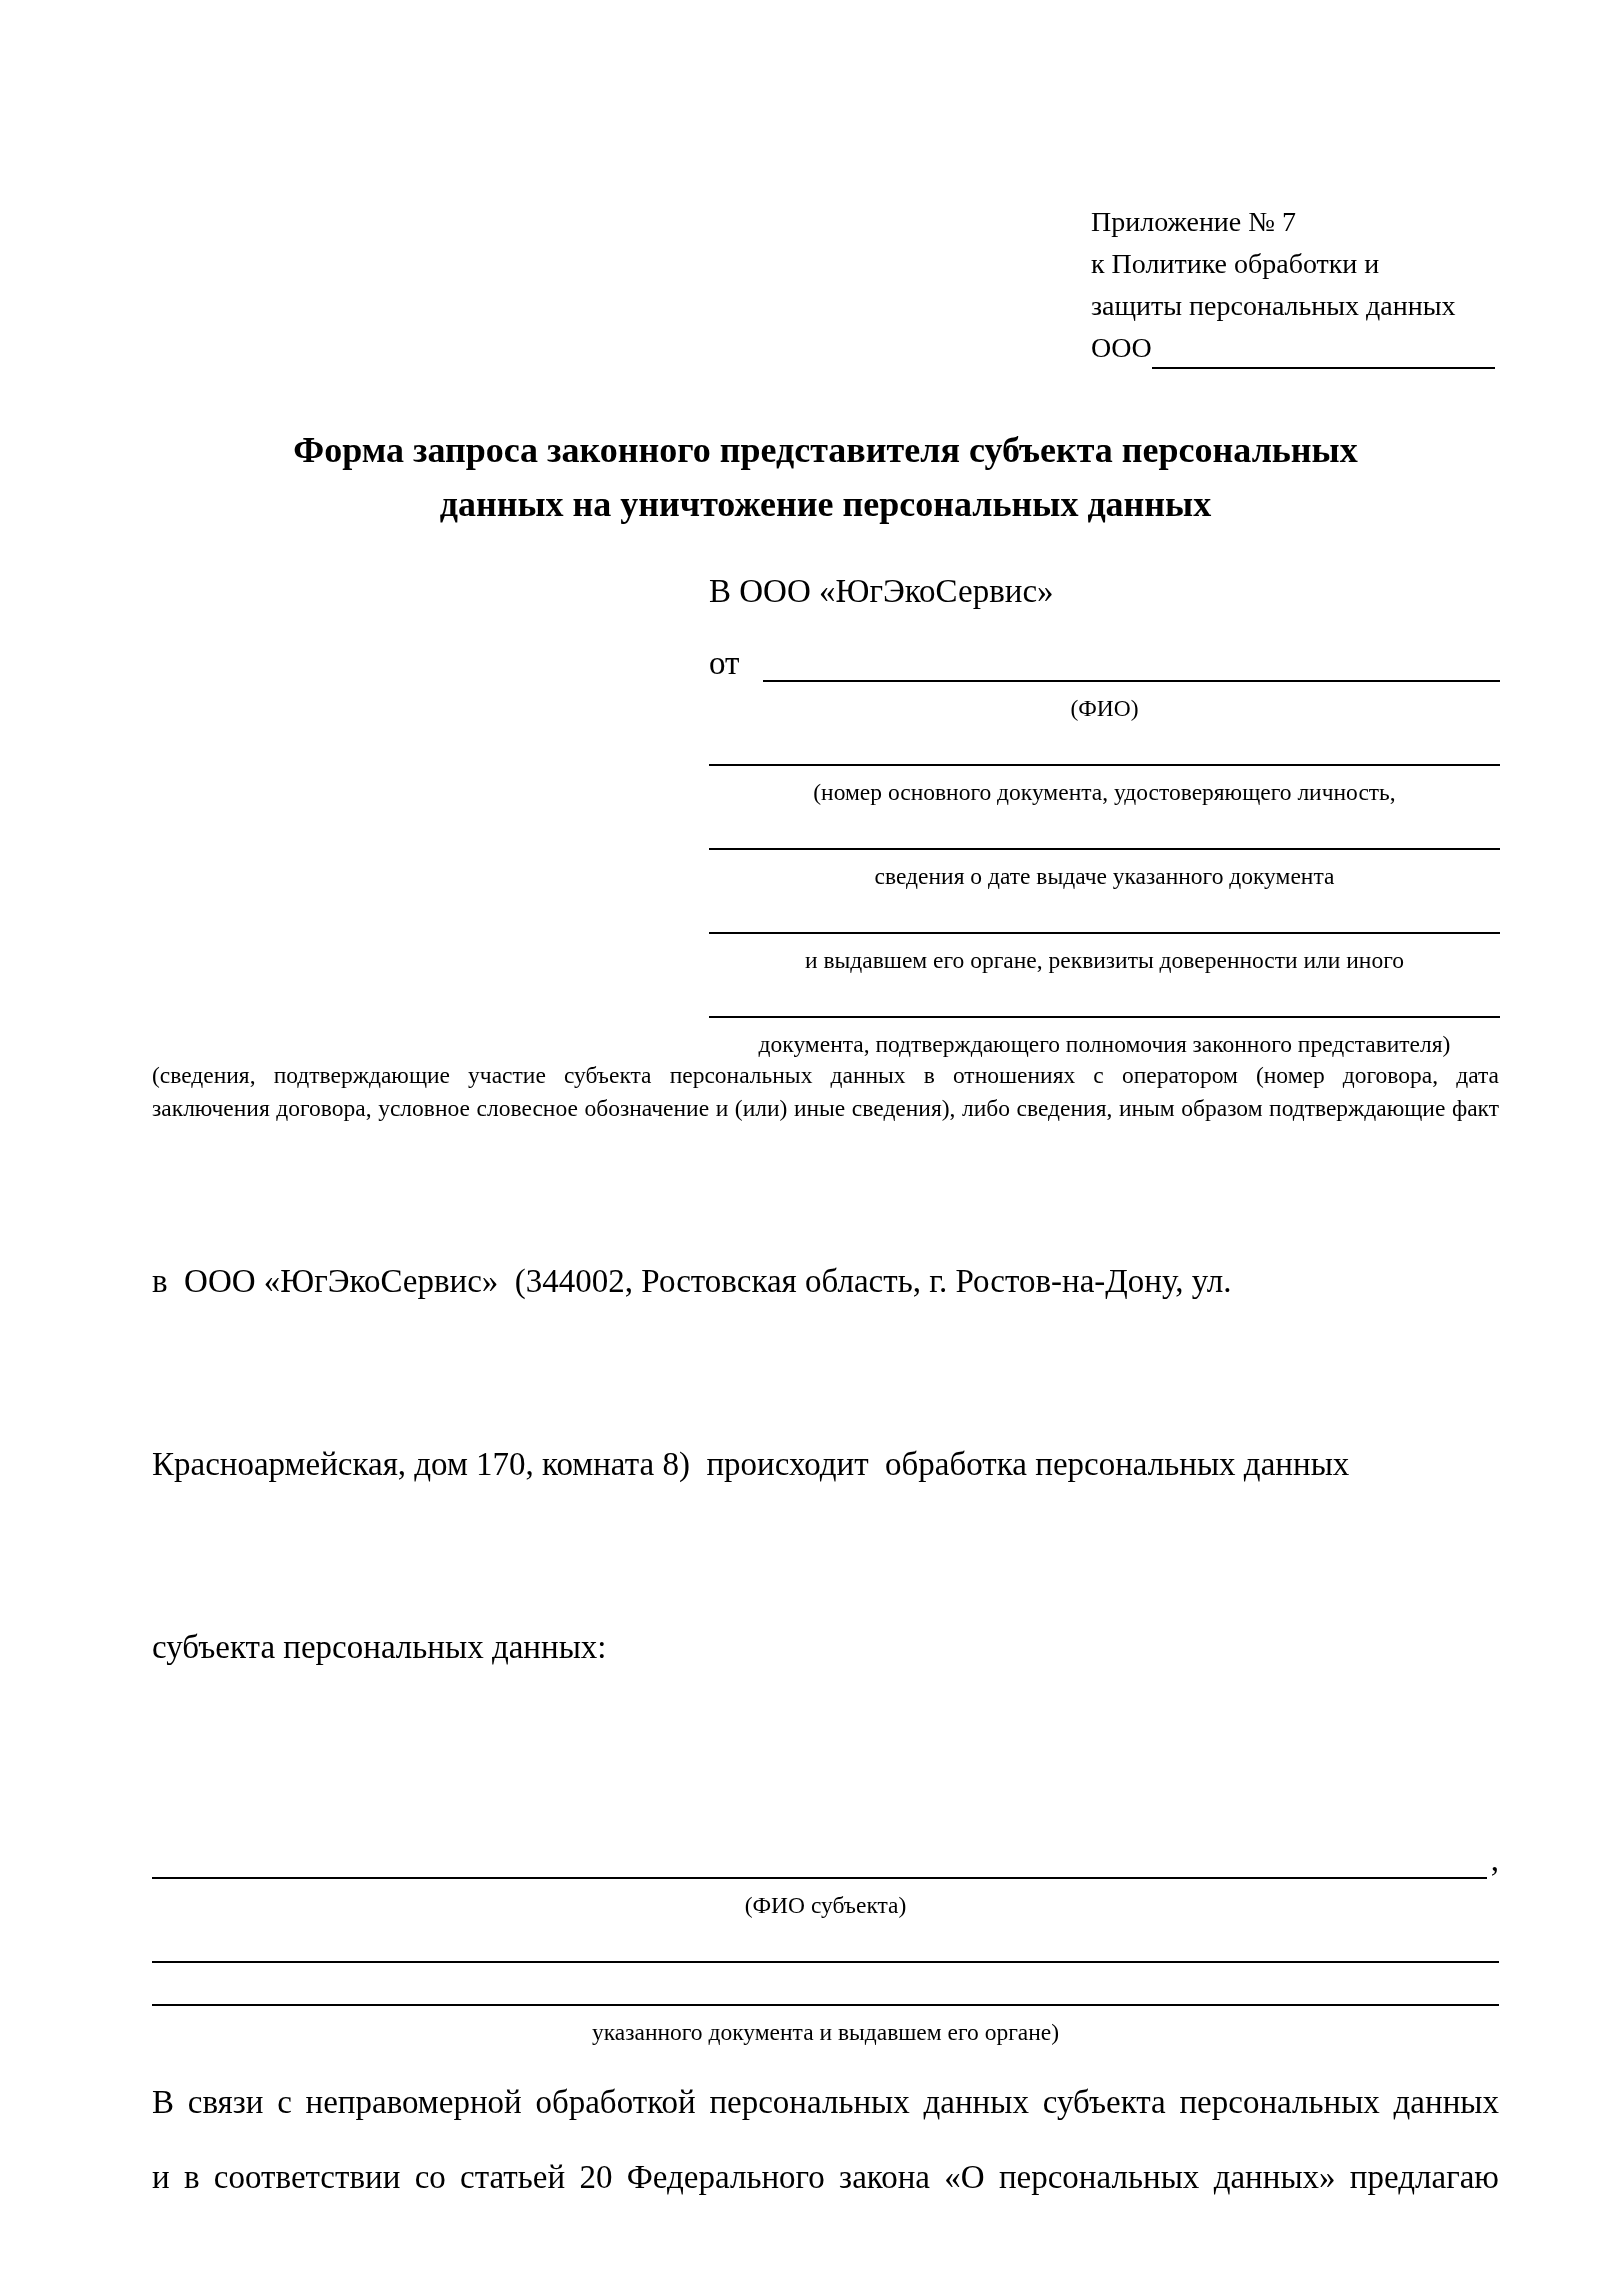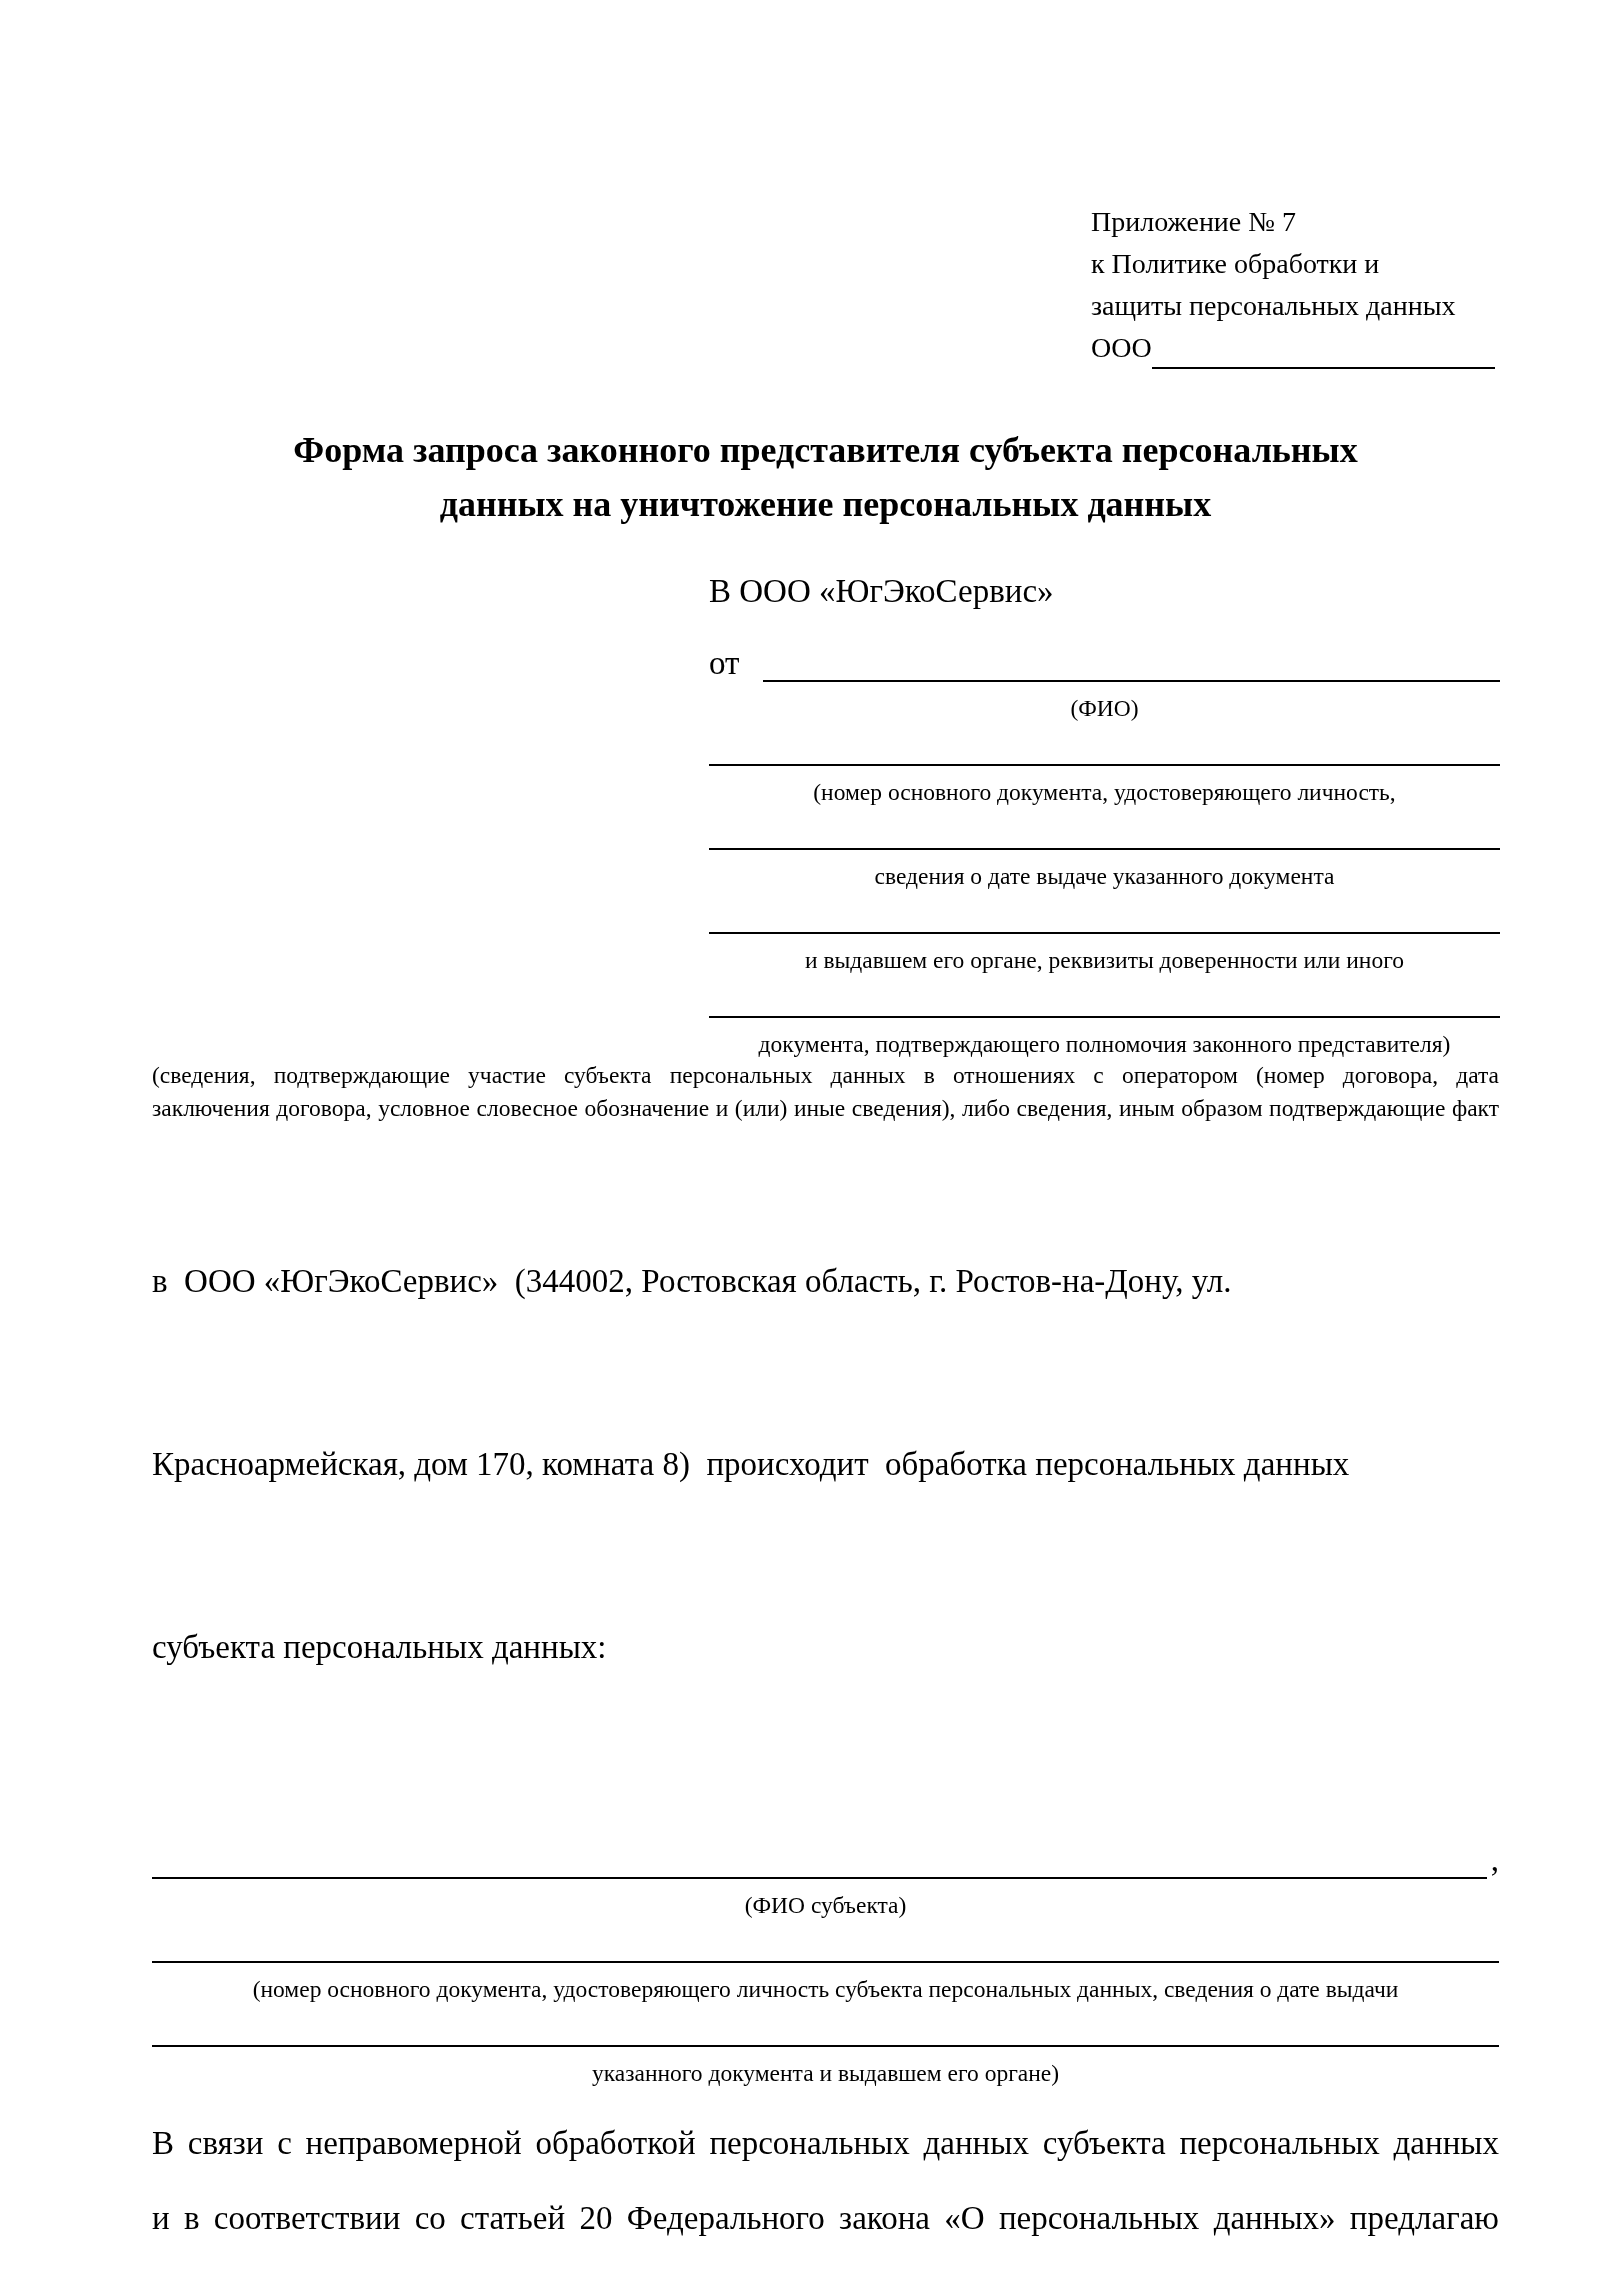"(номер основного документа, удостоверяющего личность" div.cap { html: <div>(номер основного документа, удостоверяющего личность субъекта персональных данных, сведения о дате выдачи</div> -> none }
